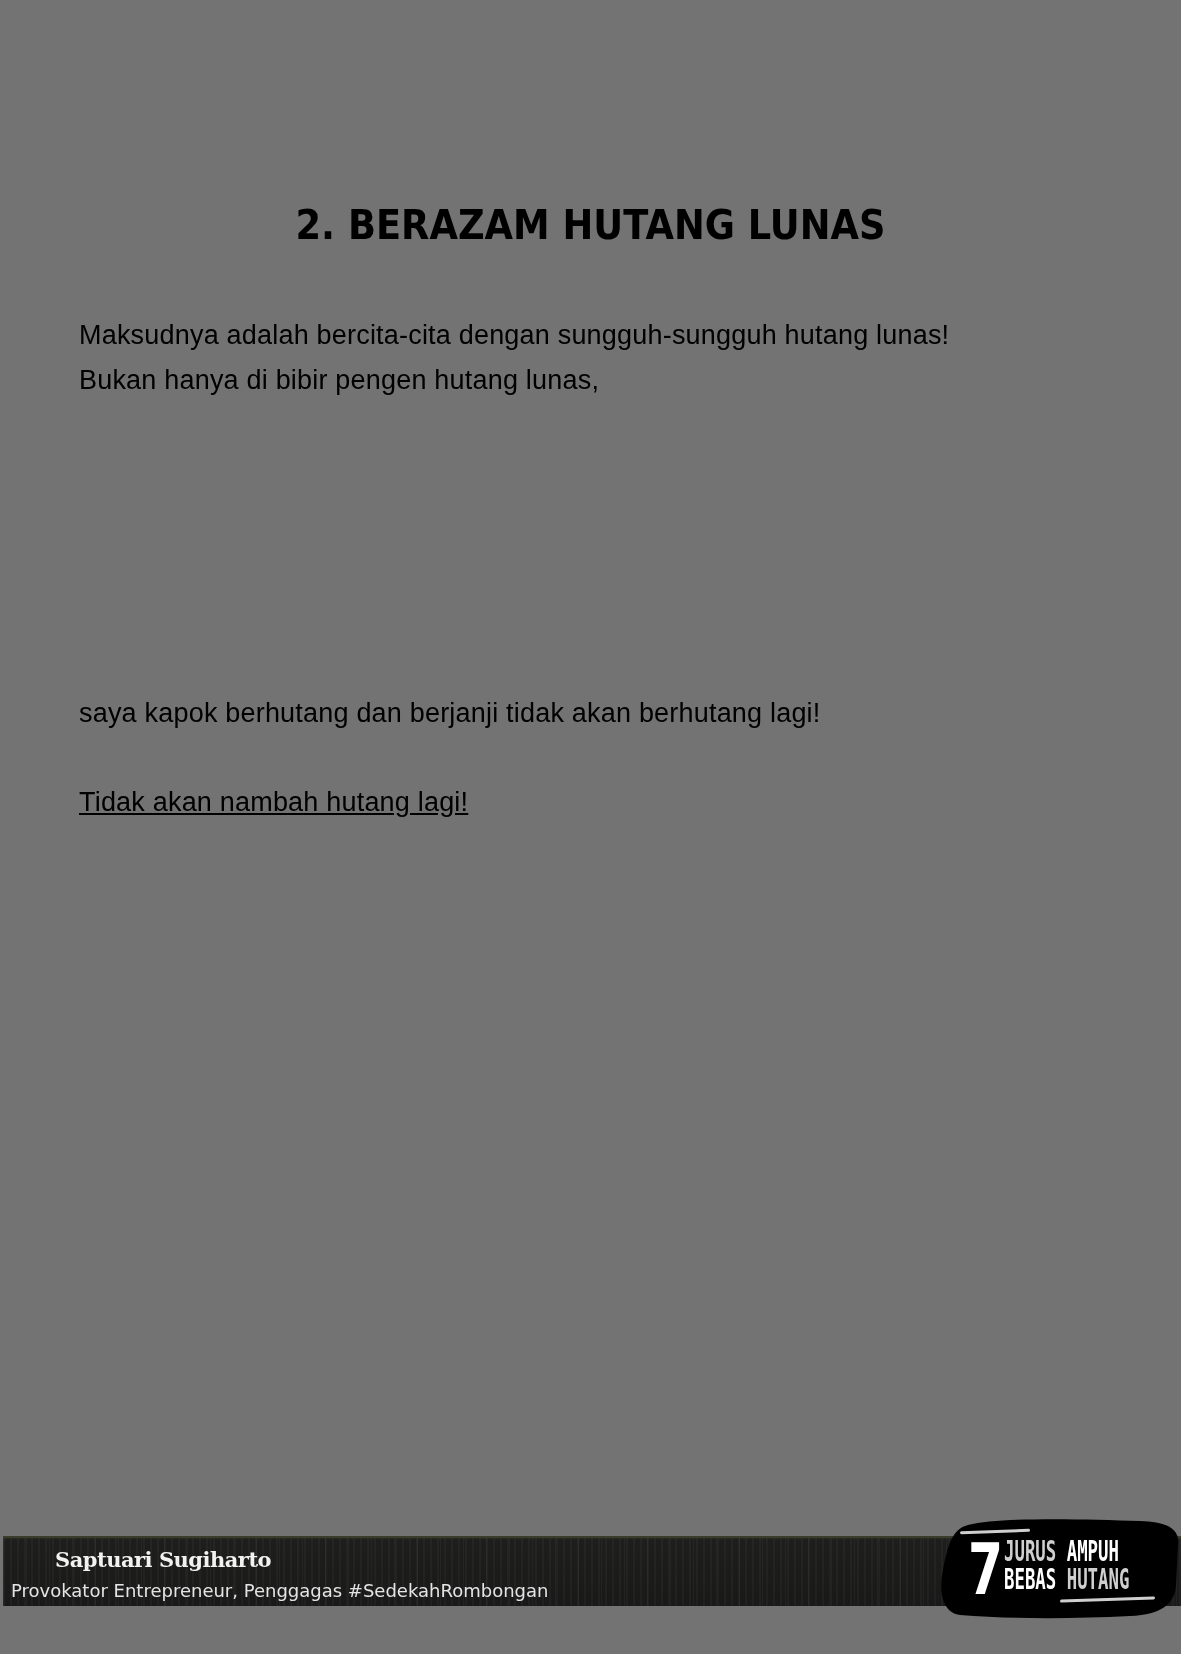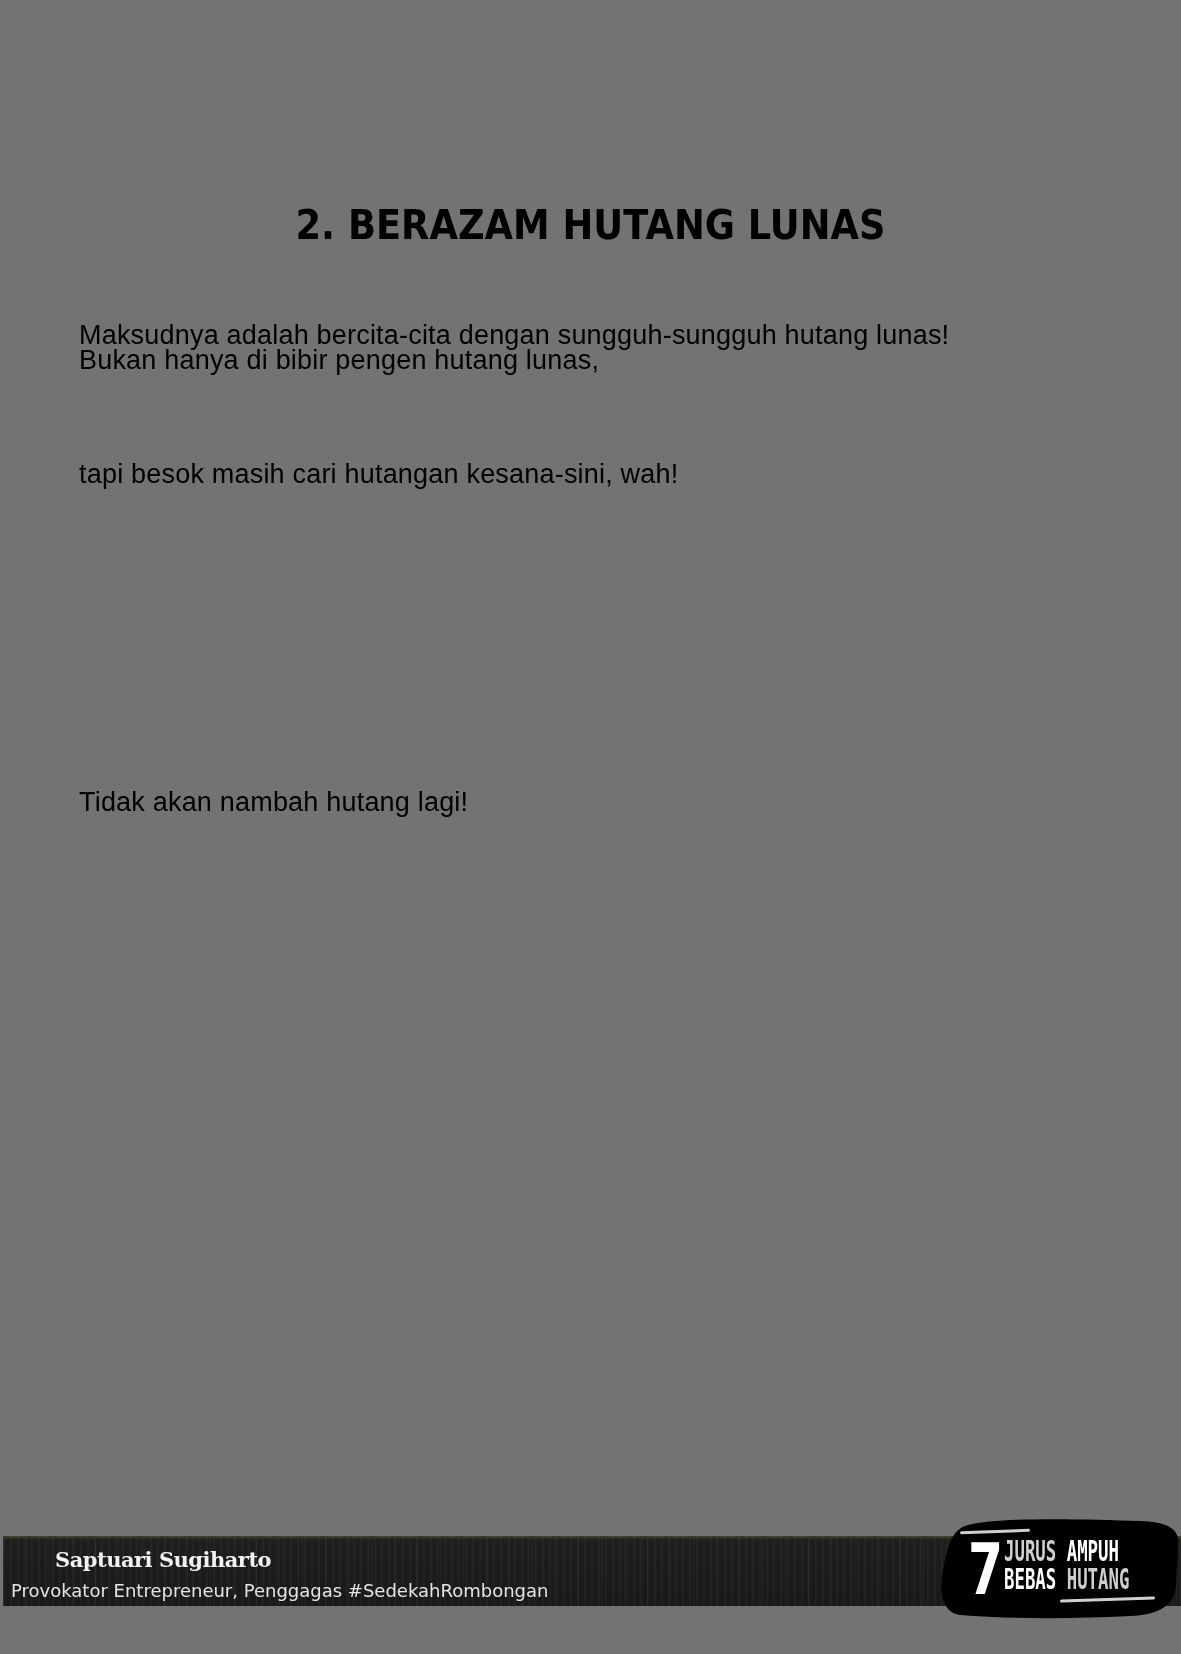"Bukan hanya di bibir pengen" div.body-line { top: 343px -> 363px }
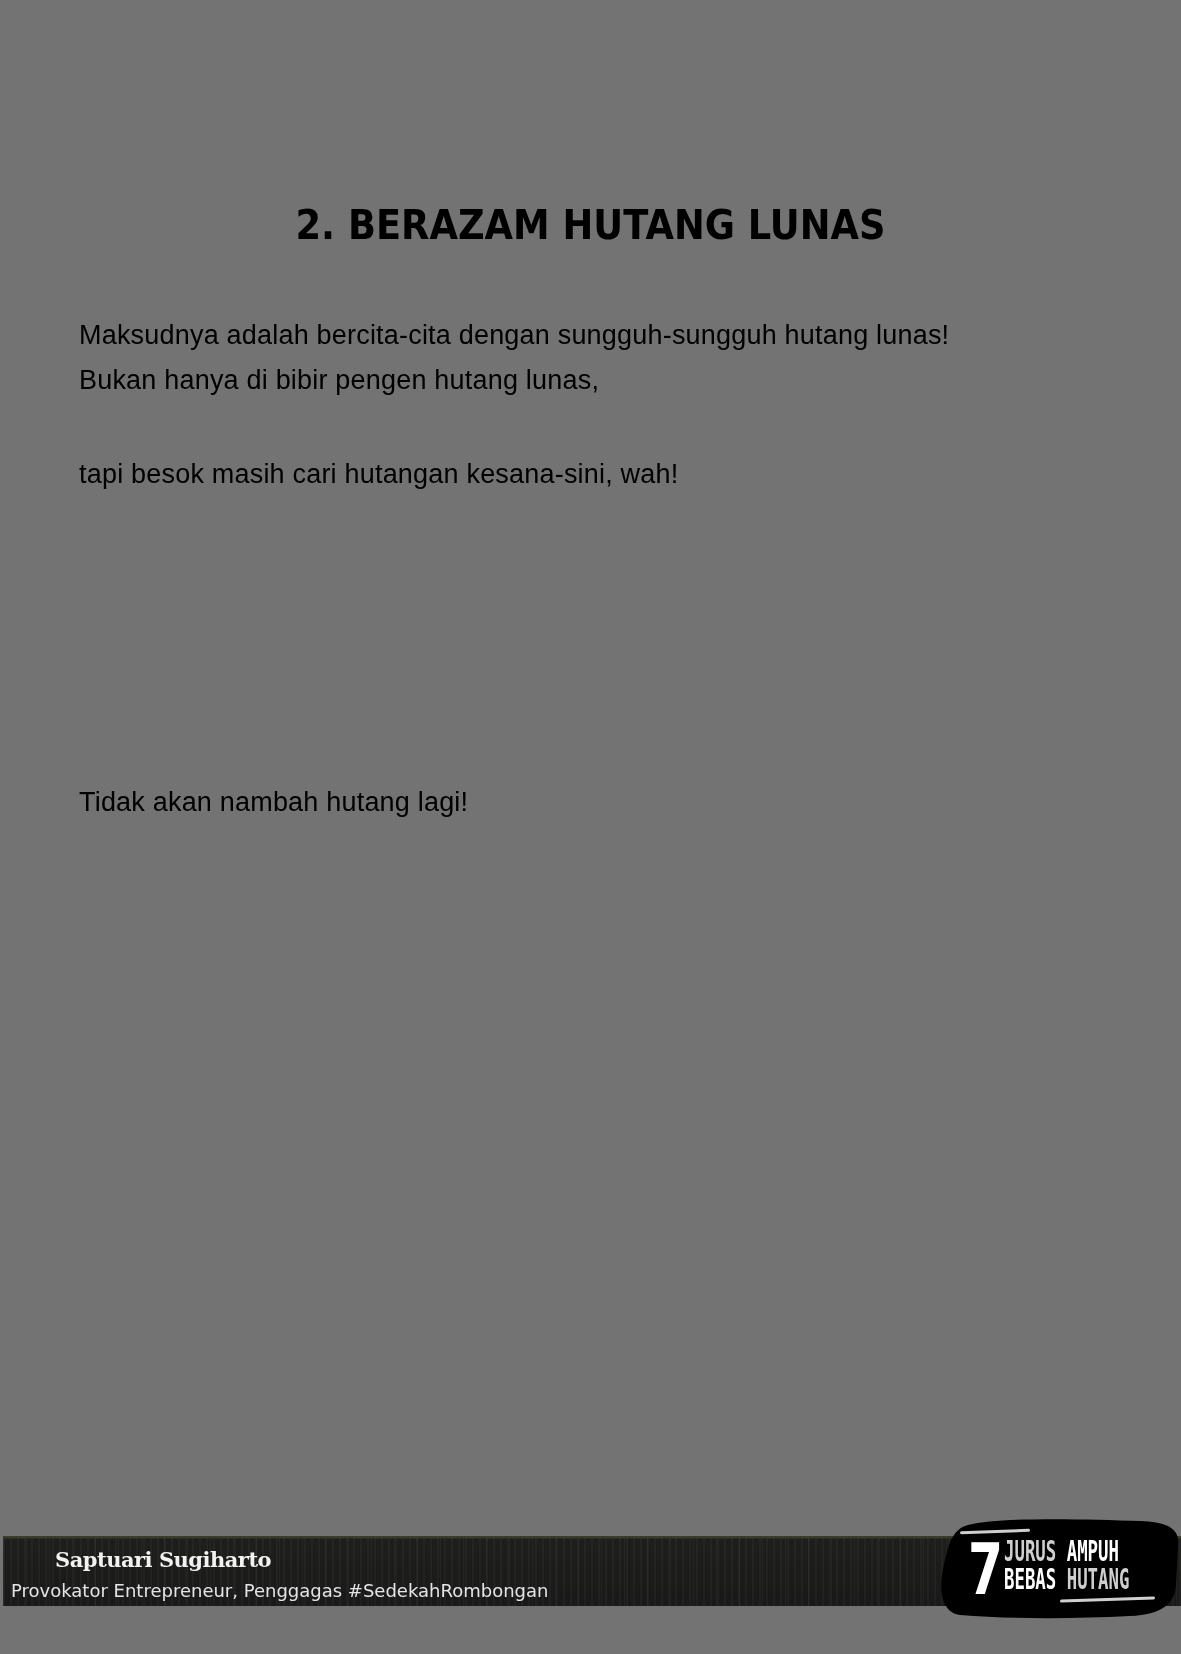"tapi besok masih cari hutangan" div.body-line { html: <div>tapi besok masih cari hutangan kesana-sini, wah!</div> -> none }
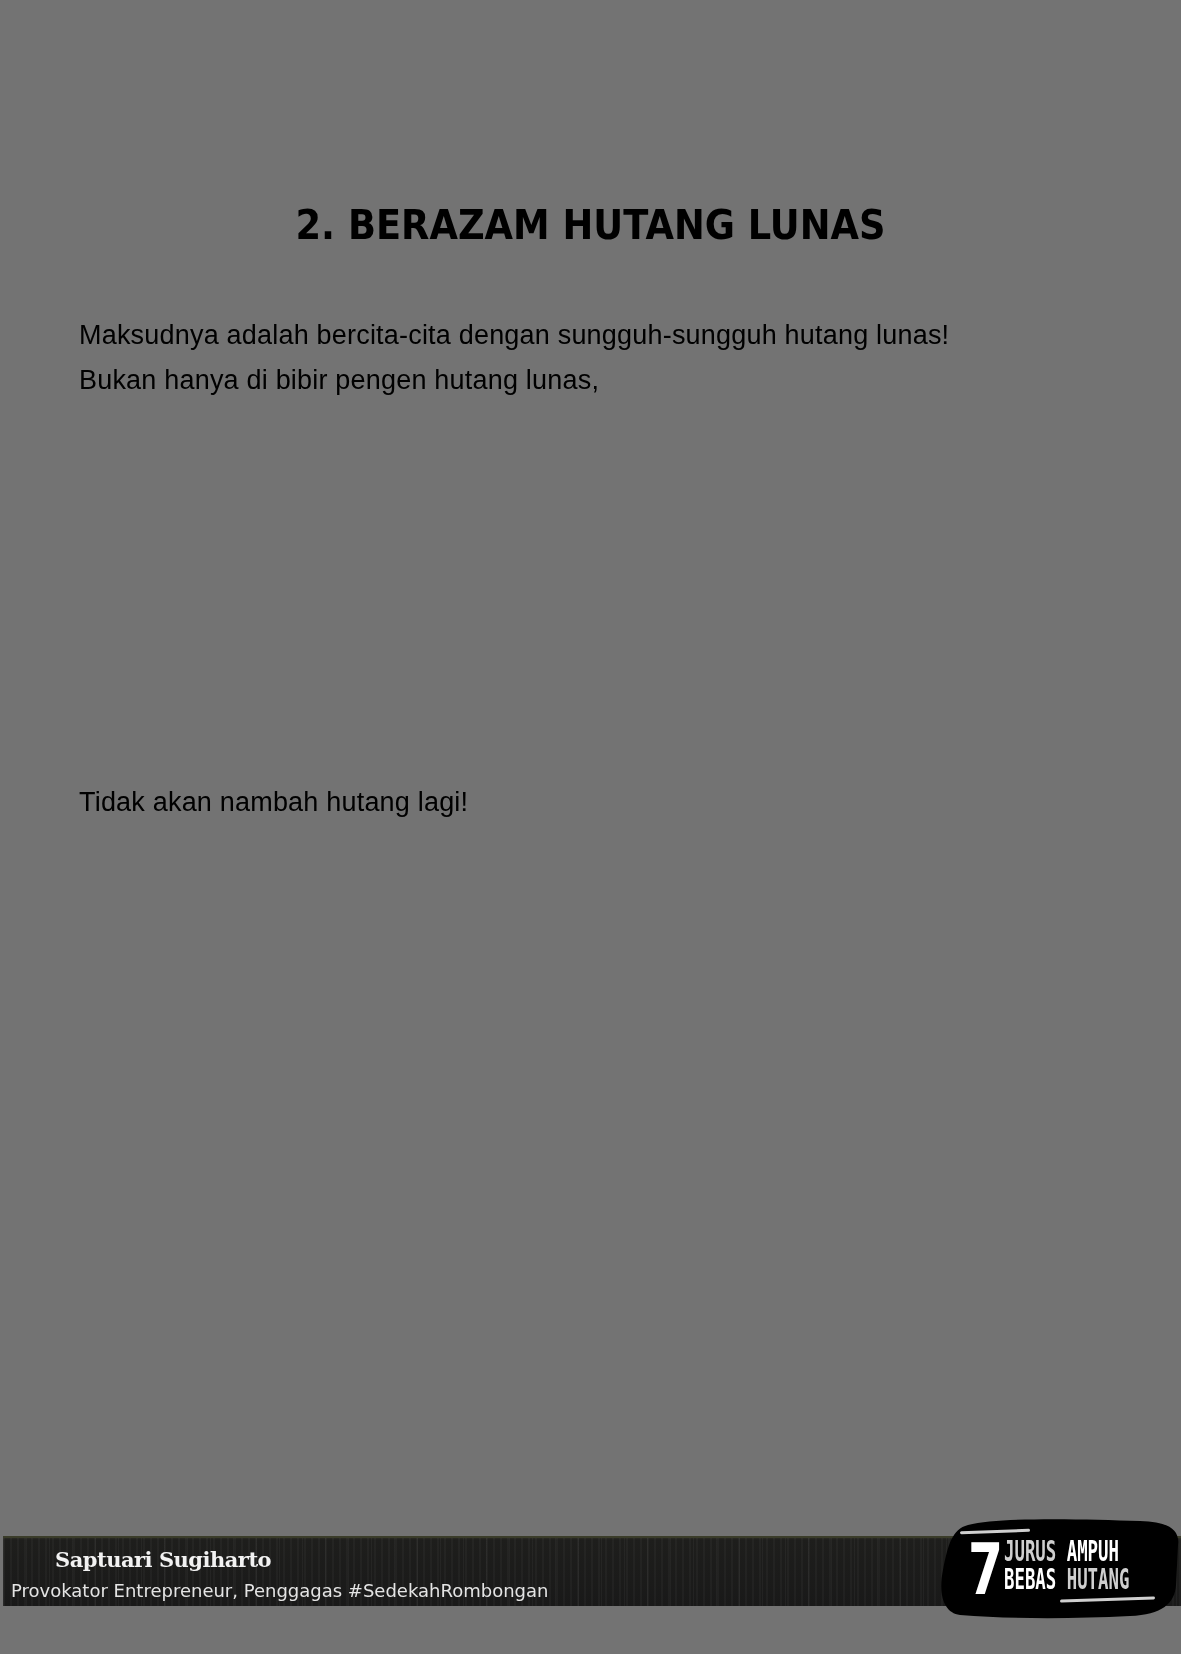"saya kapok berhutang dan berjanji" div.body-line { html: none -> <div>saya kapok berhutang dan berjanji tidak akan berhutang lagi!</div> }
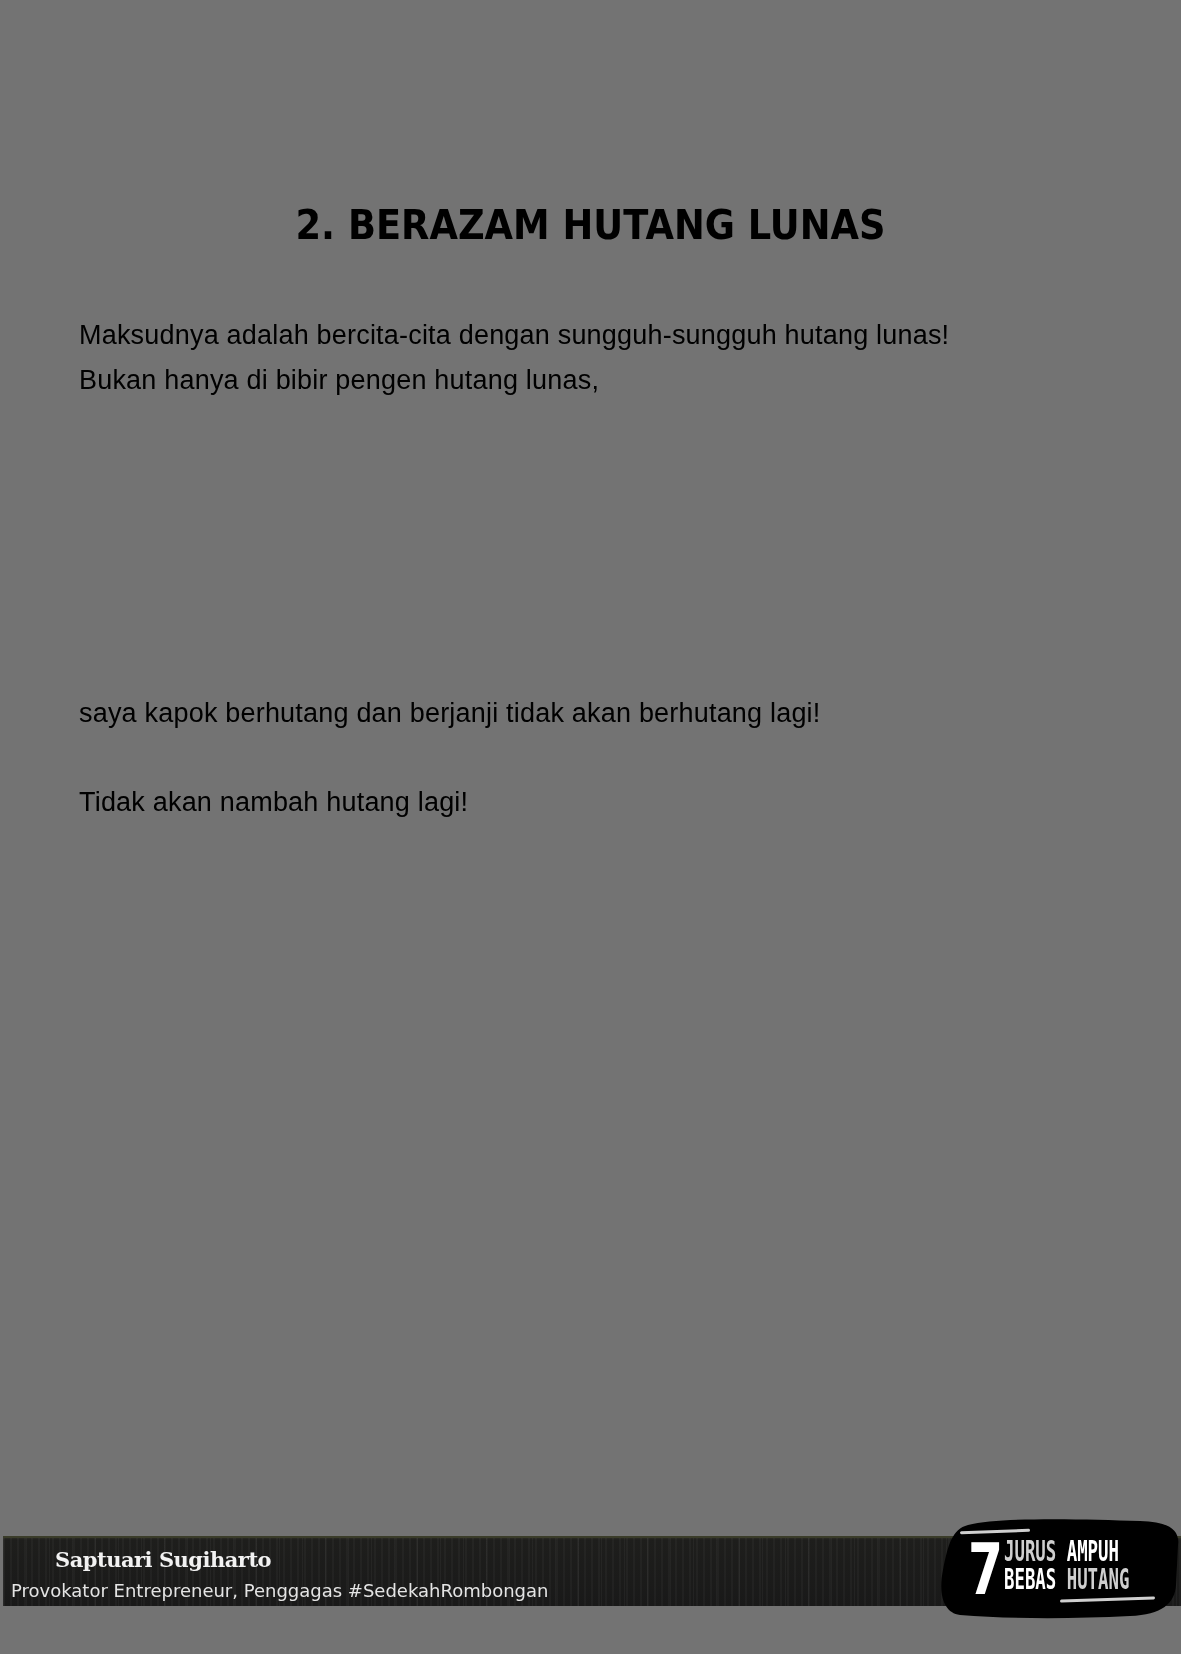"Tidak akan nambah hutang lagi!" div.body-line { text-decoration: none -> underline }
